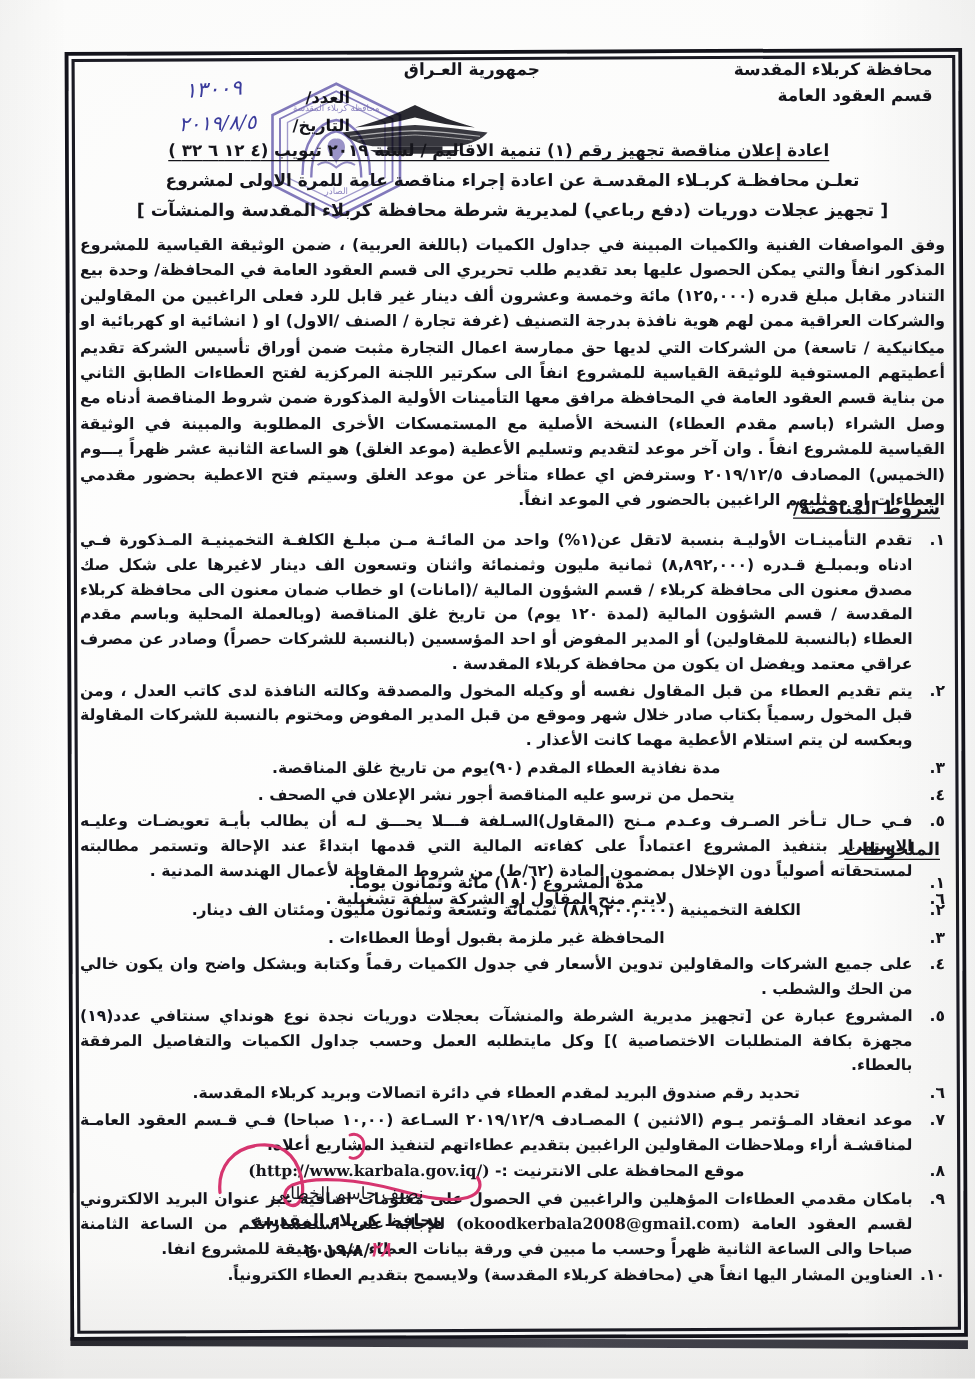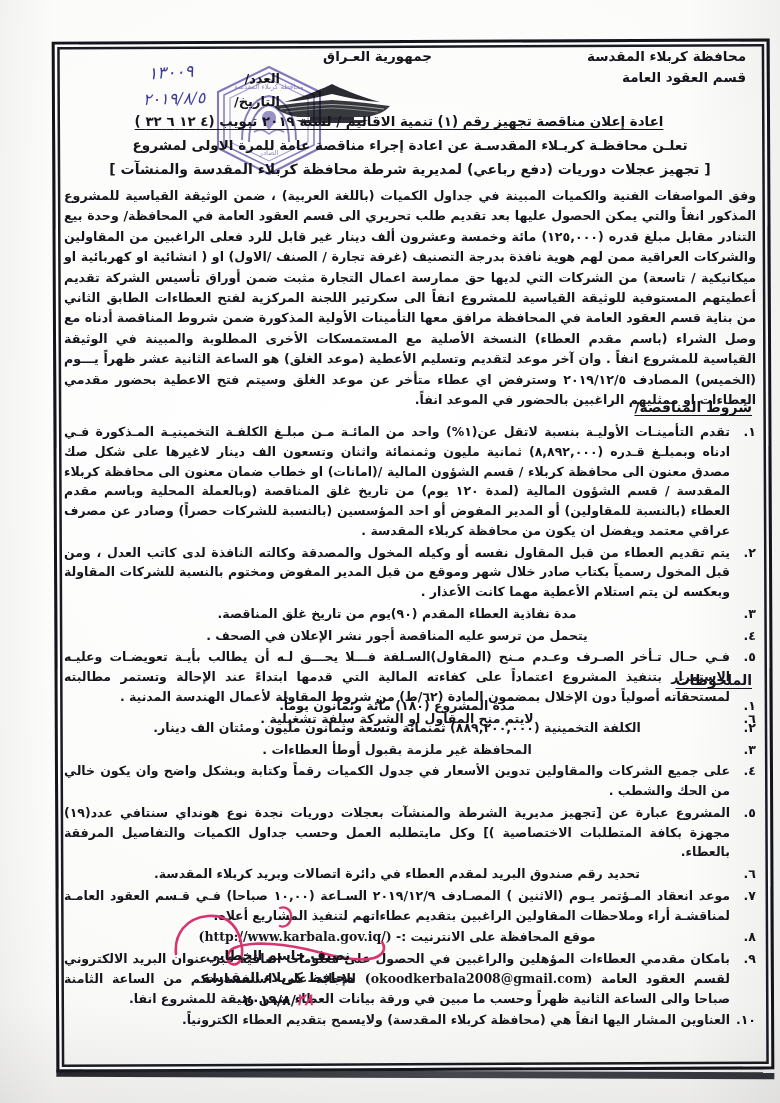"نصيف جاسم الخطابي" #sig-name { font-weight: bold -> normal }
